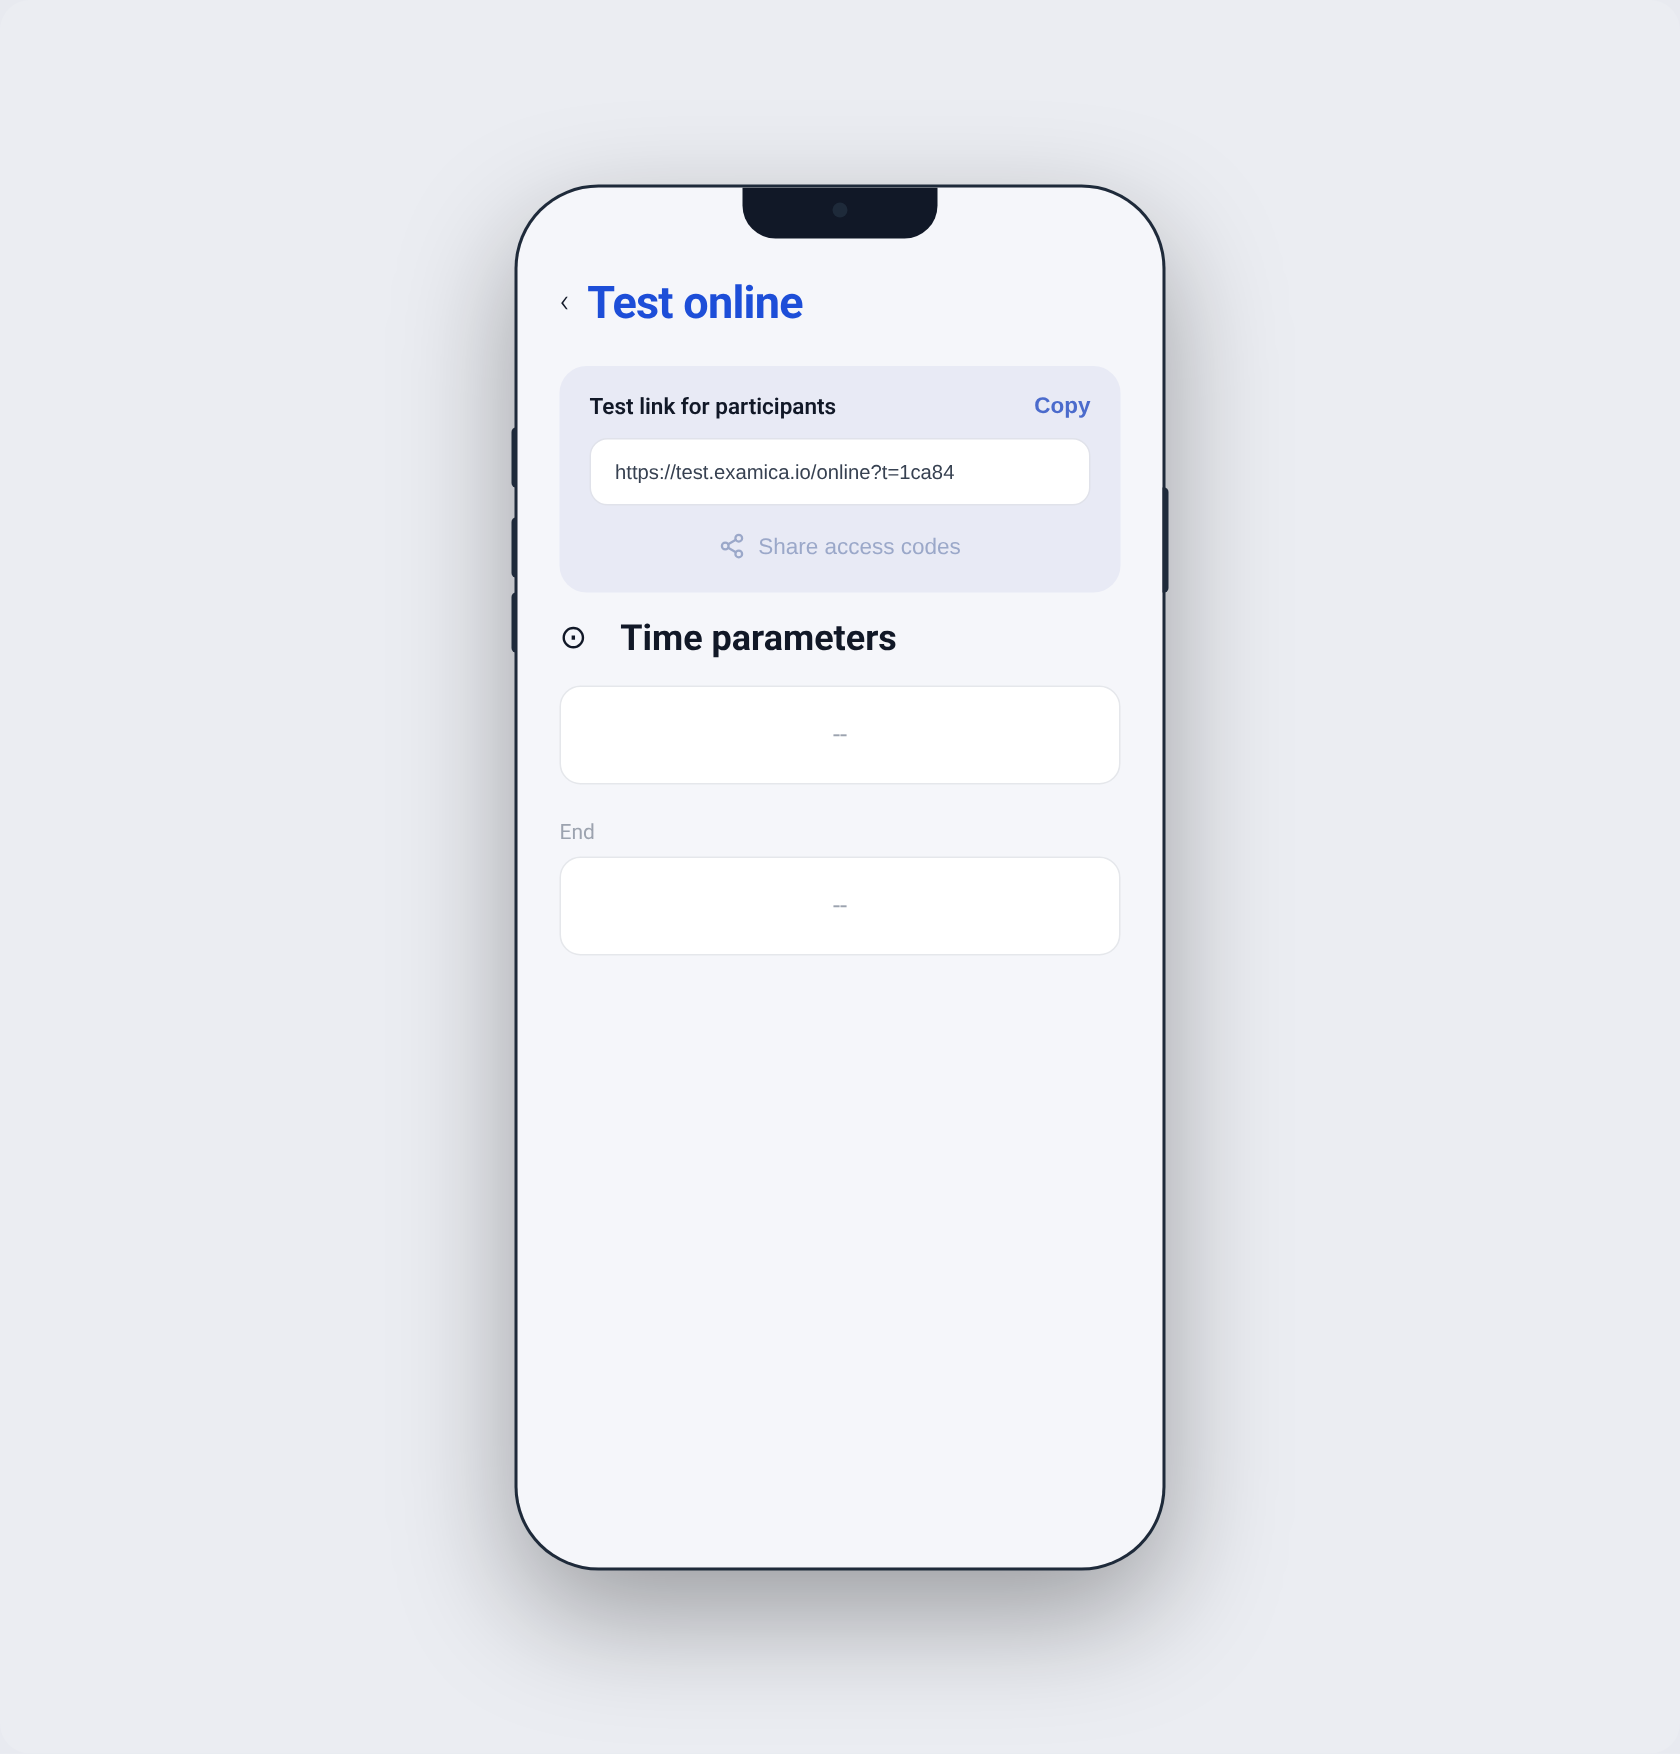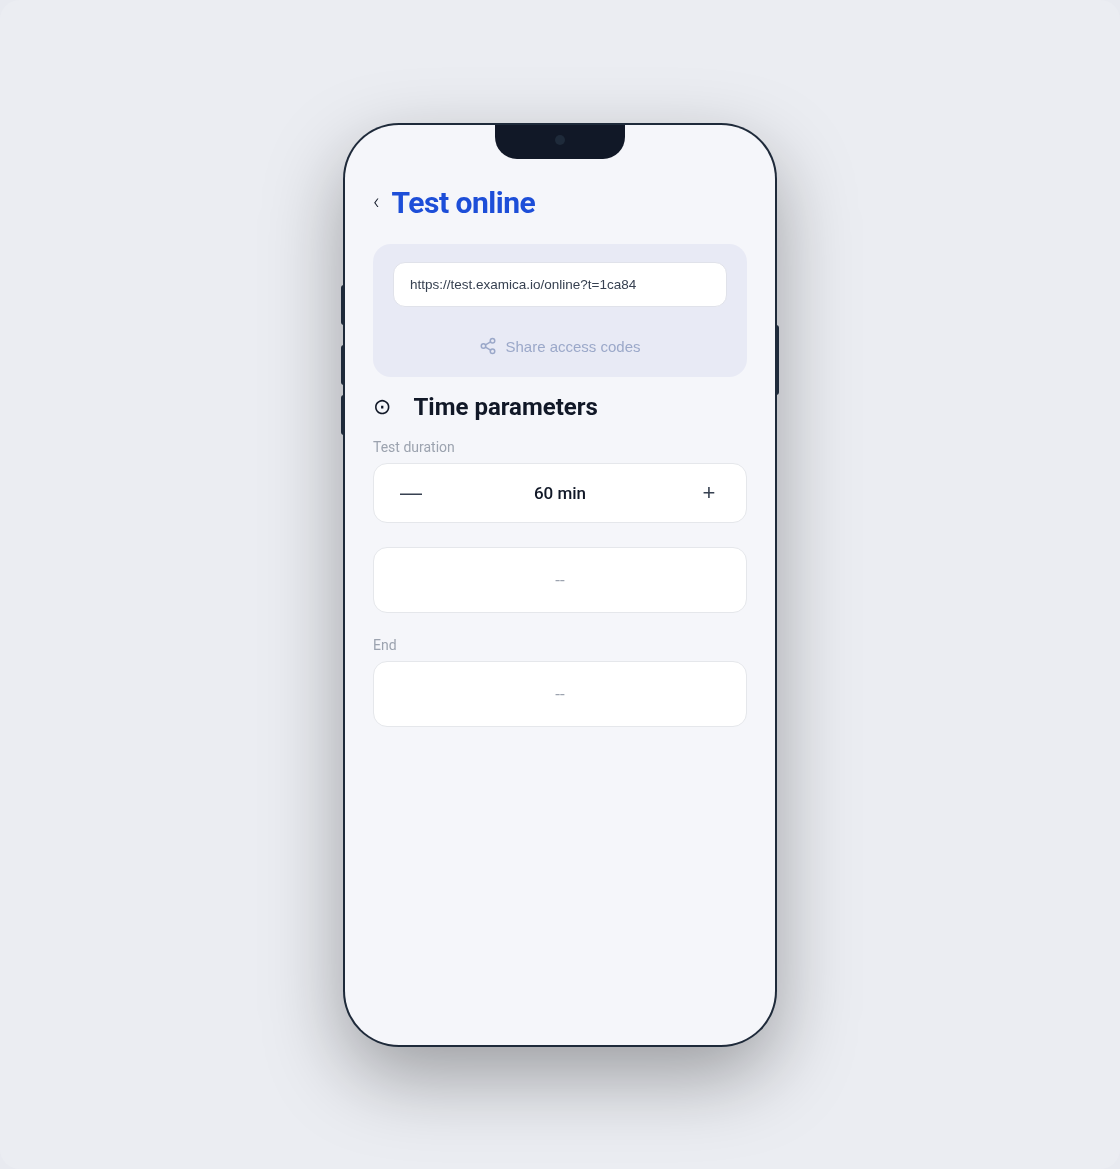"Test link for participants" div.card-header { html: none -> <div> <span>Test link for participants</span> <button>Copy</button> </div> }
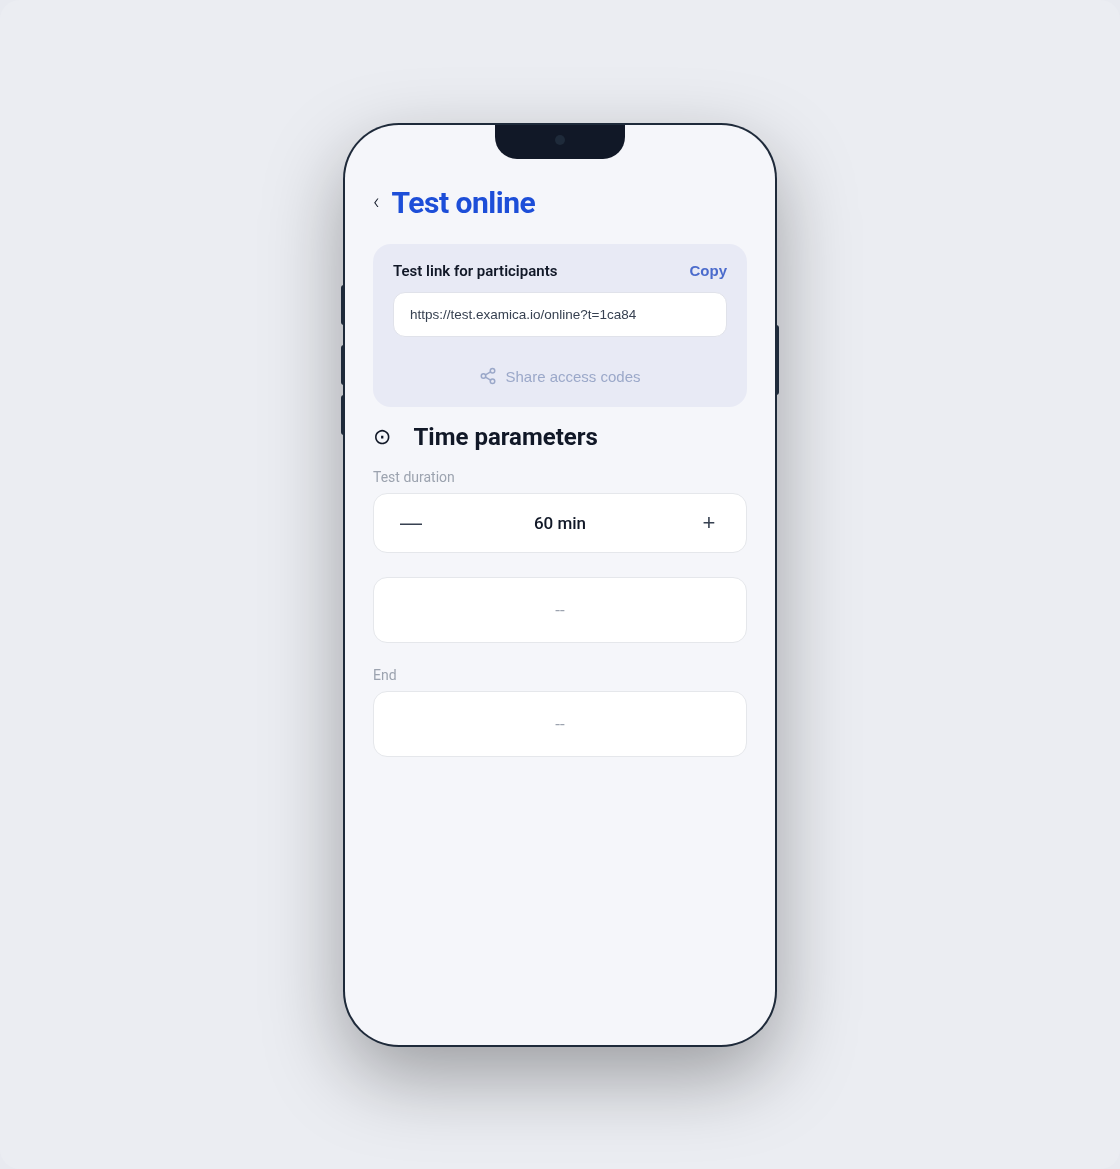"https://test.examica.io/online?t=1ca84" .url-input { margin-bottom: 26px -> 14px }
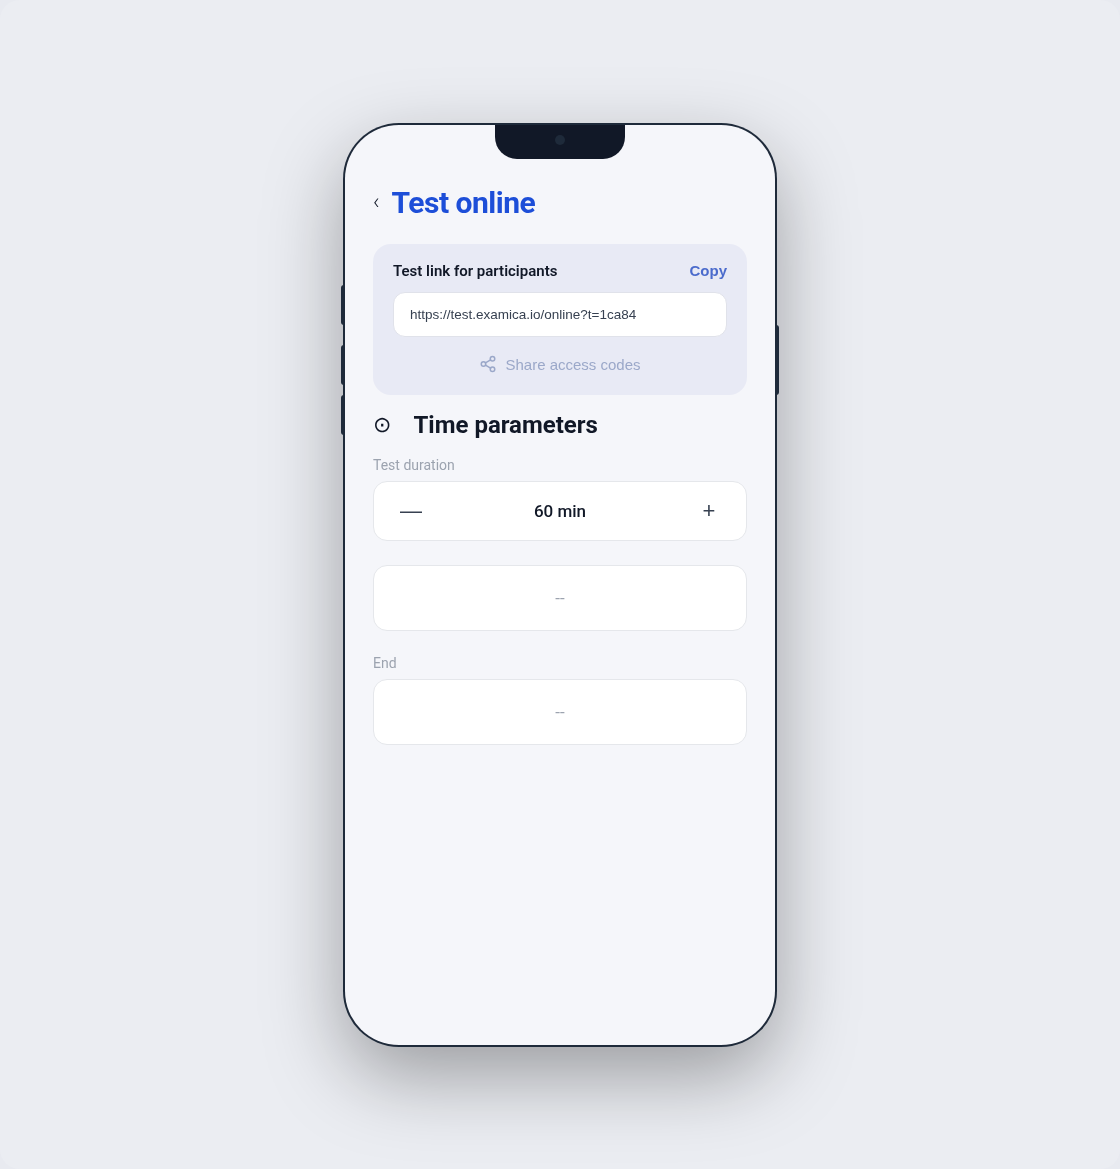"Test duration" div.field-group { html: <div> <div>Test duration</div> <div> <button>—</button> <span>60 min</span> <button>+</button> </div> </div> -> none }
